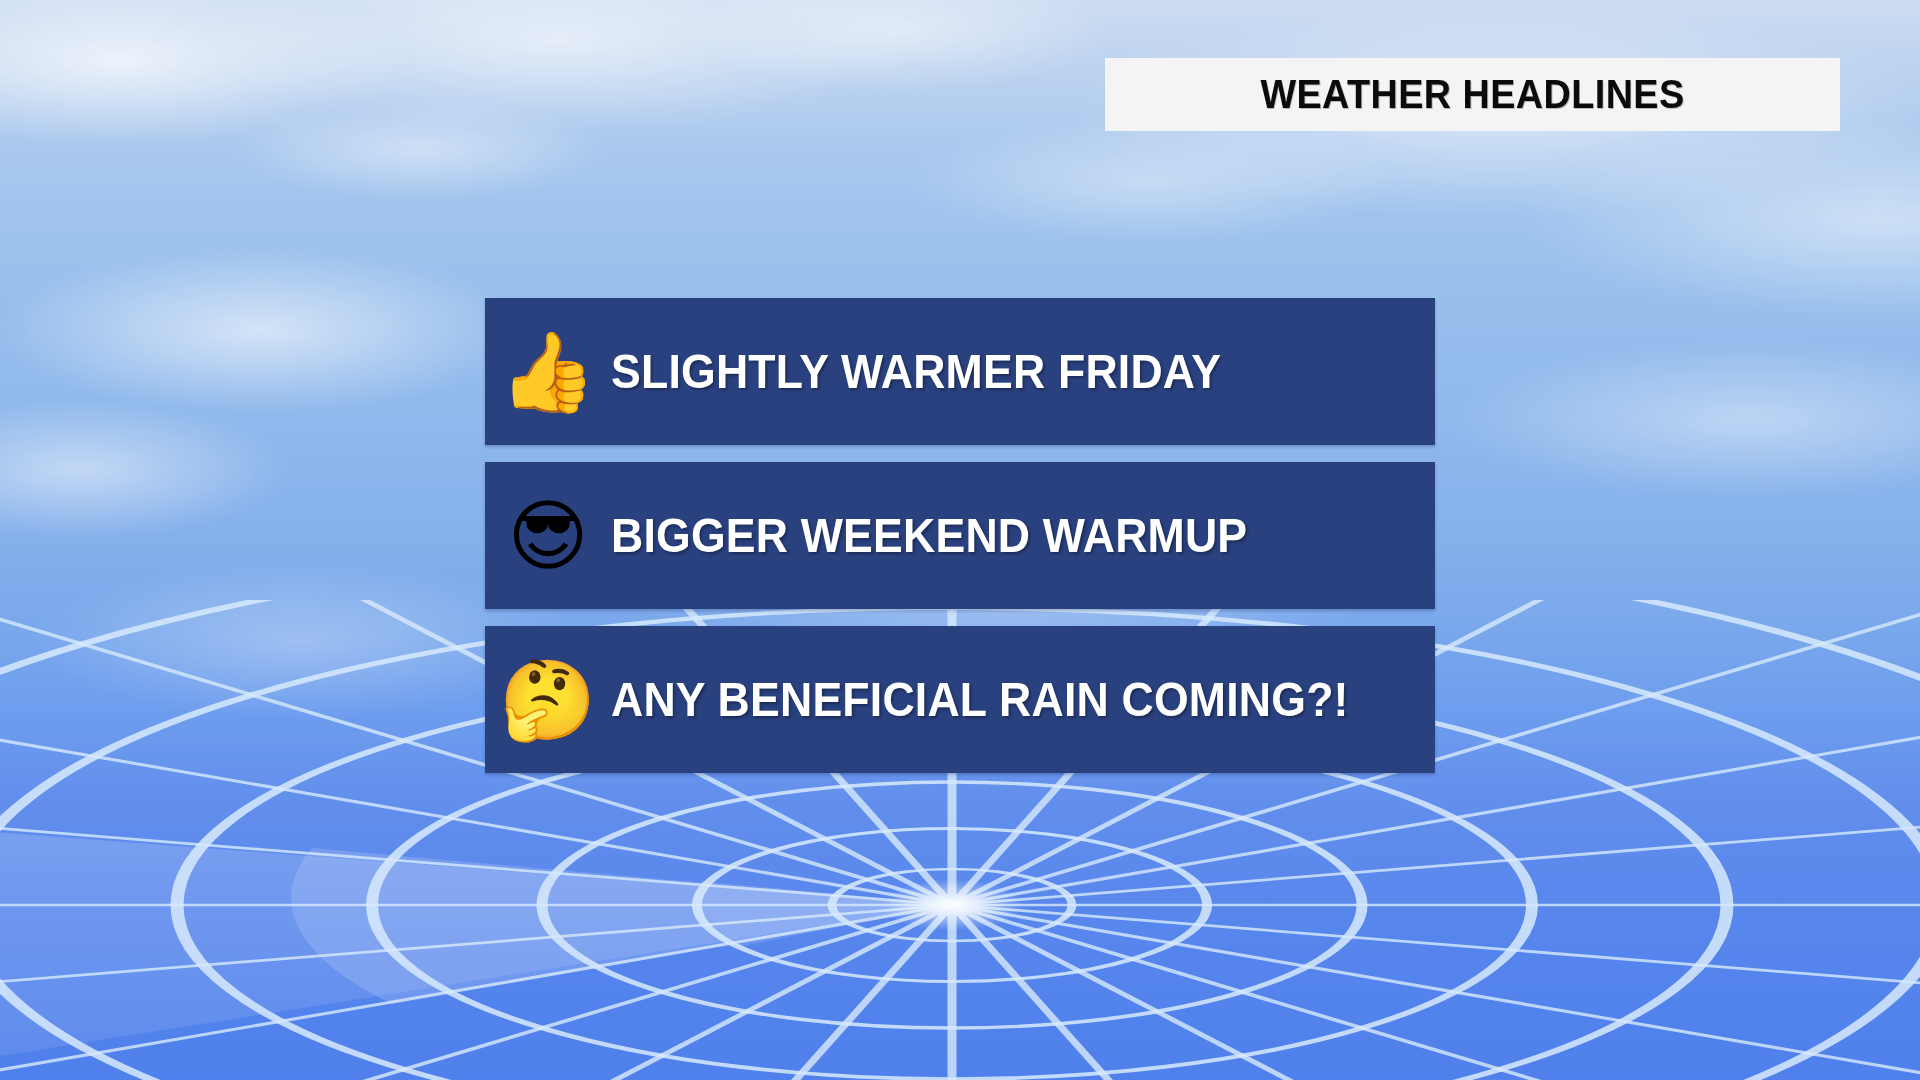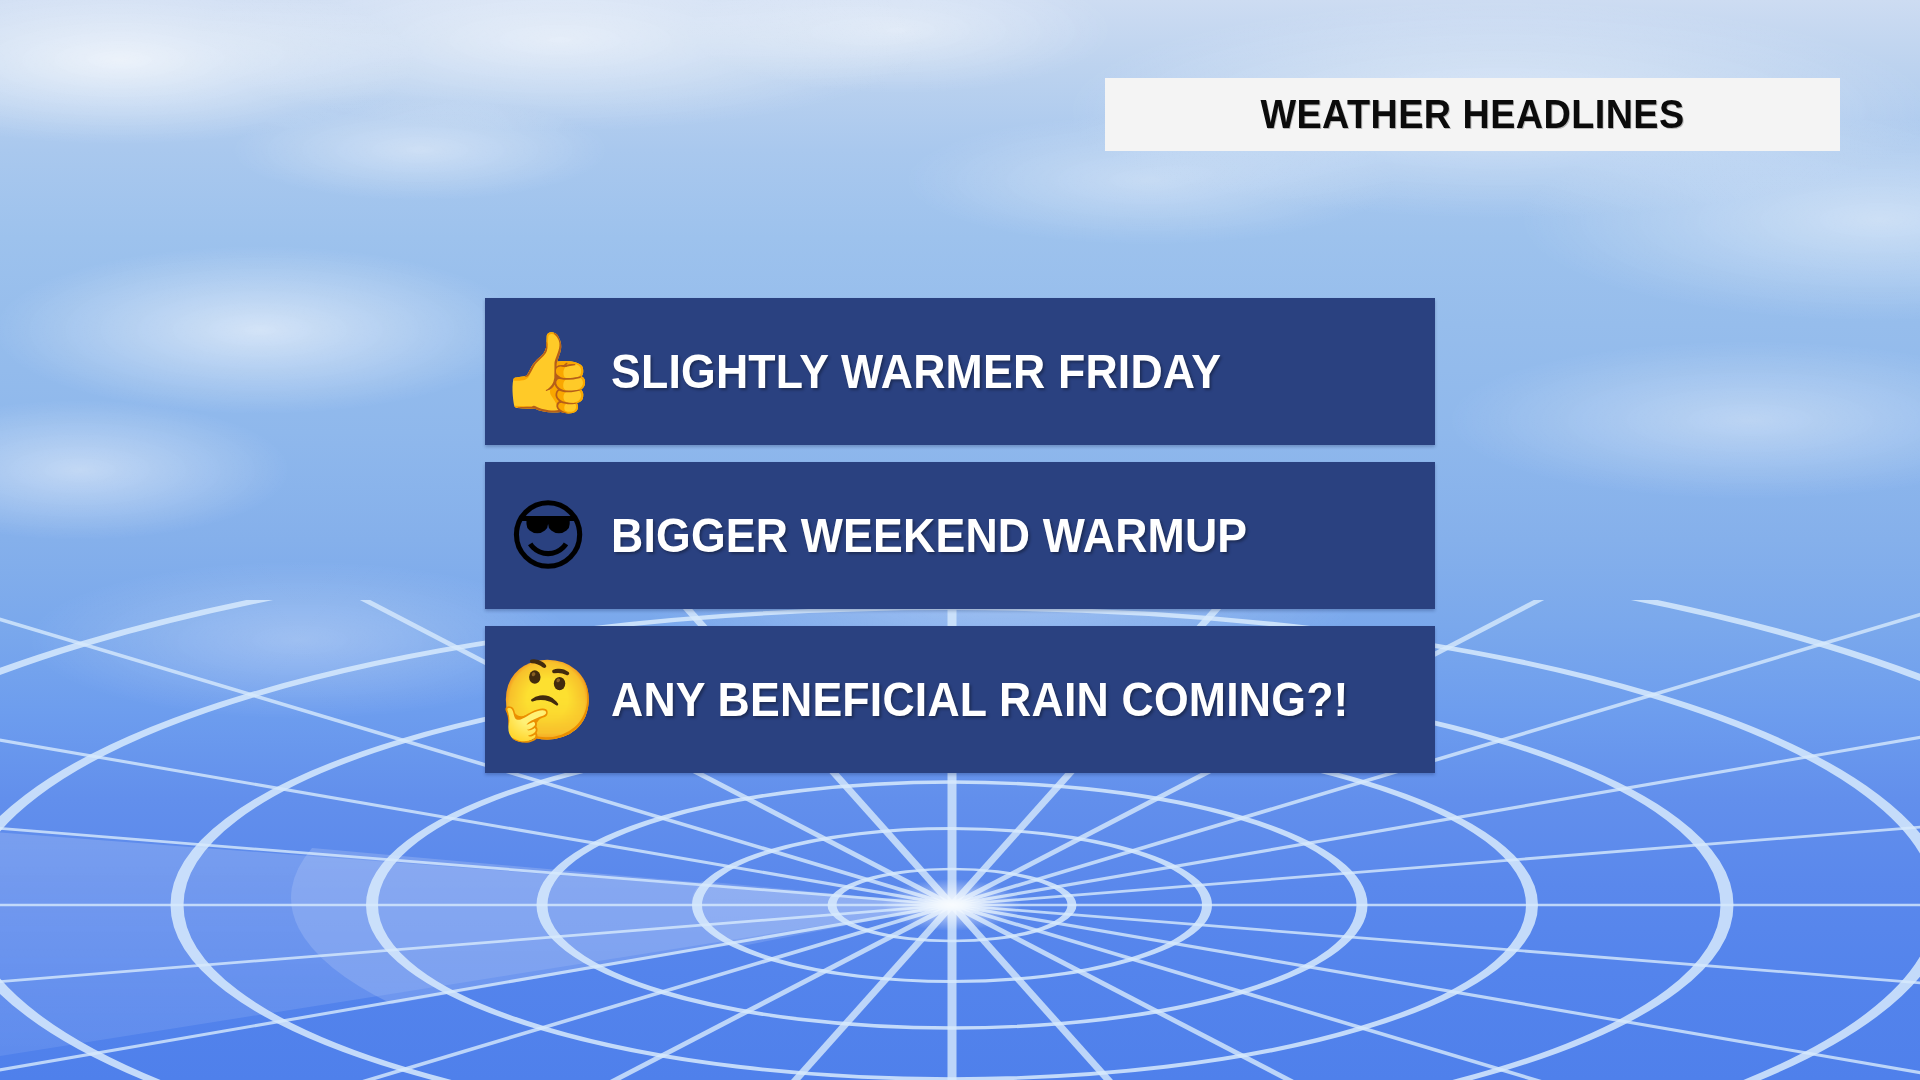"WEATHER HEADLINES" .header-panel { top: 78px -> 58px }
